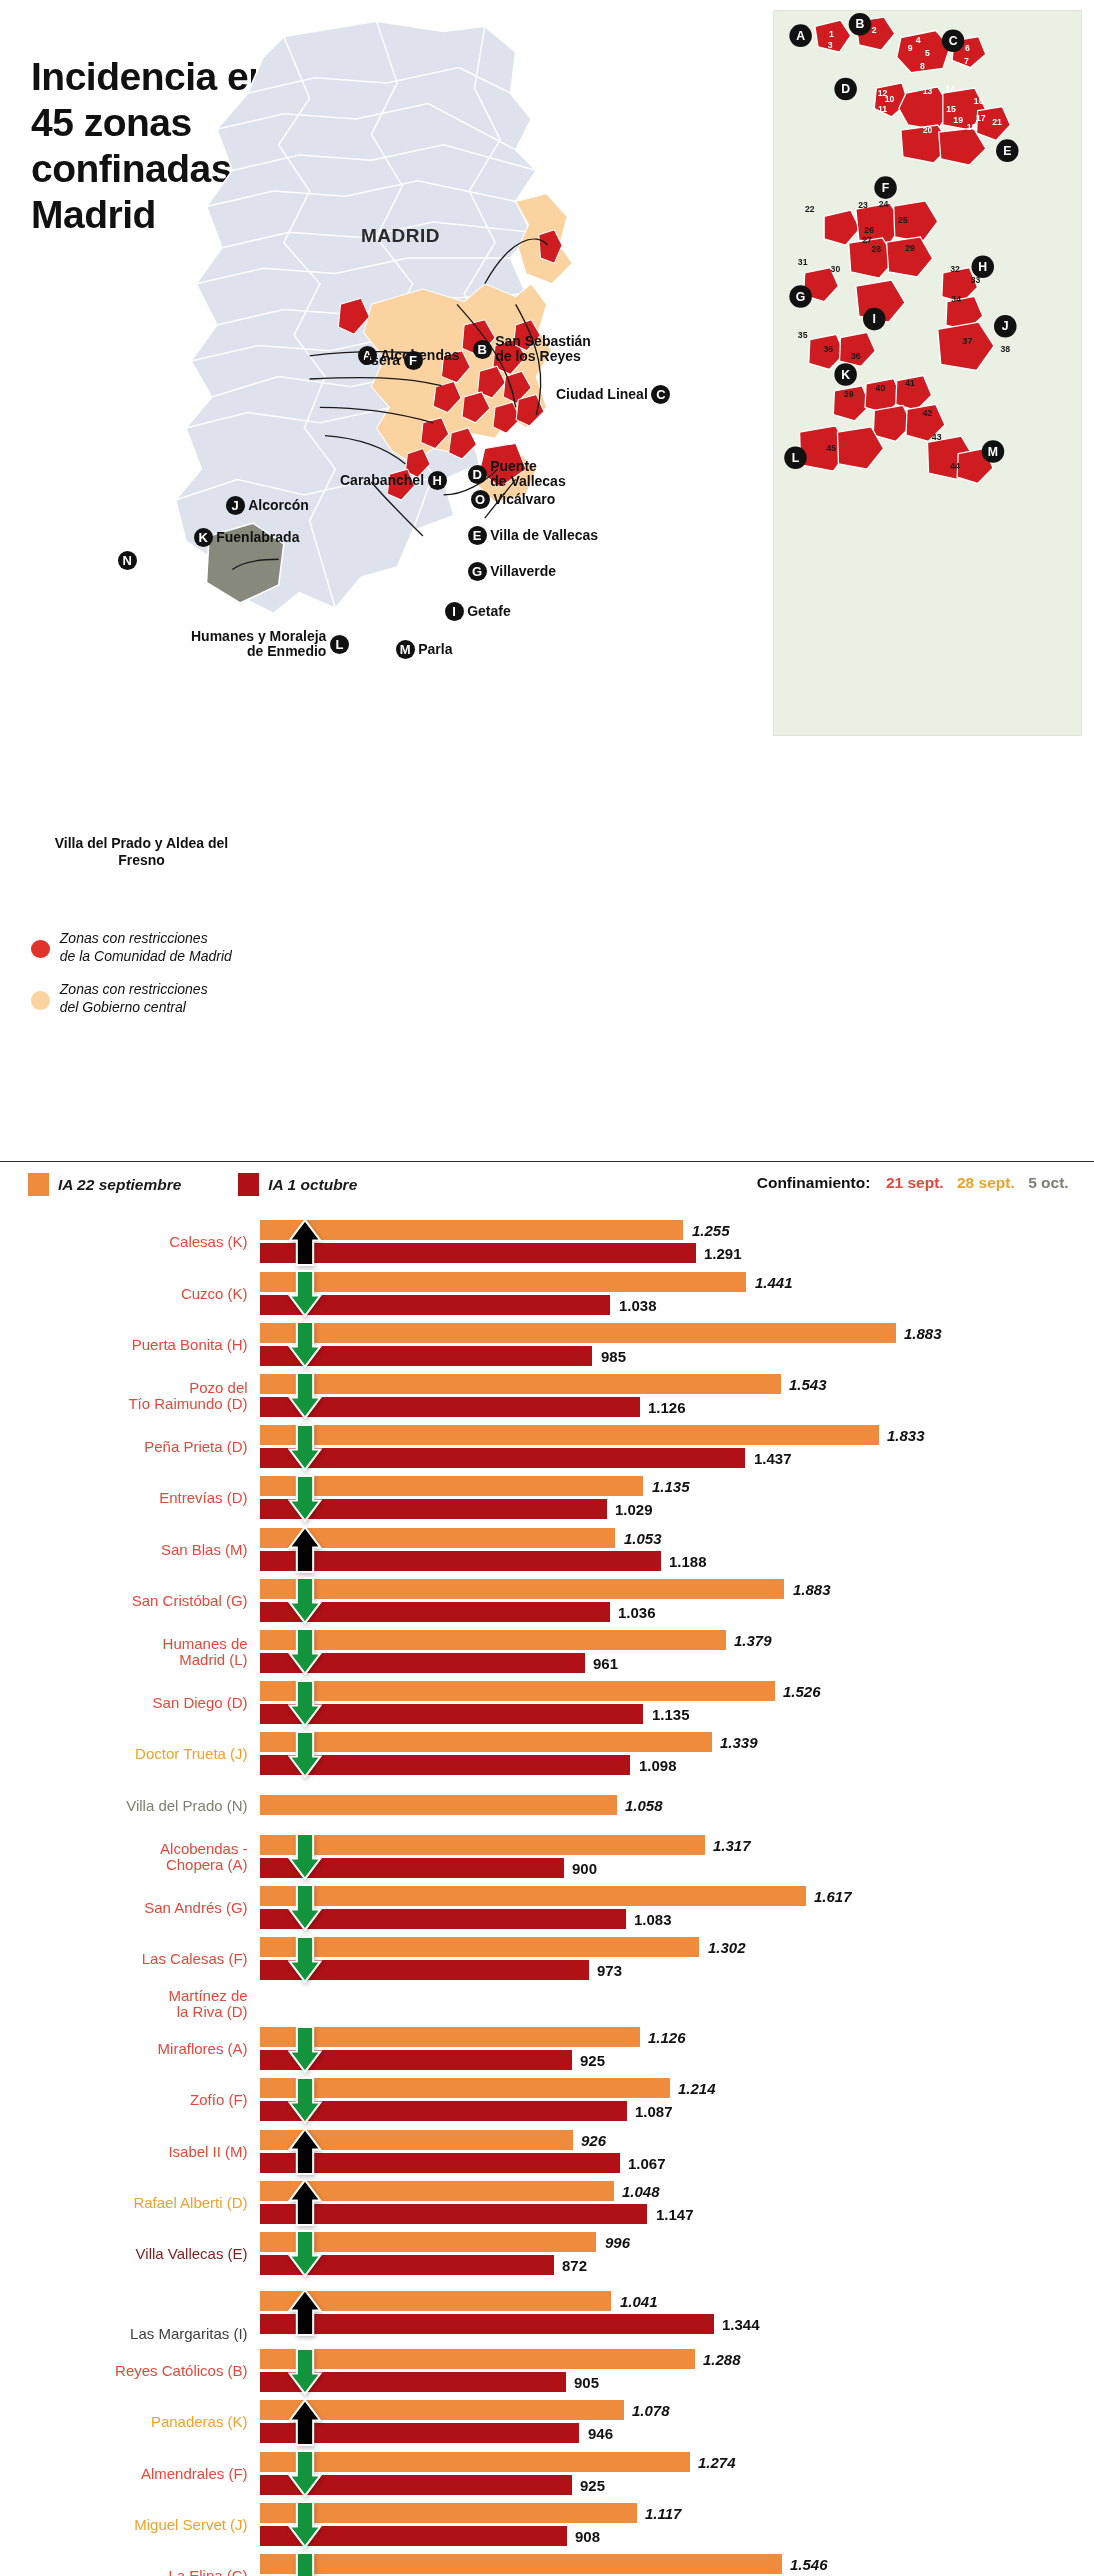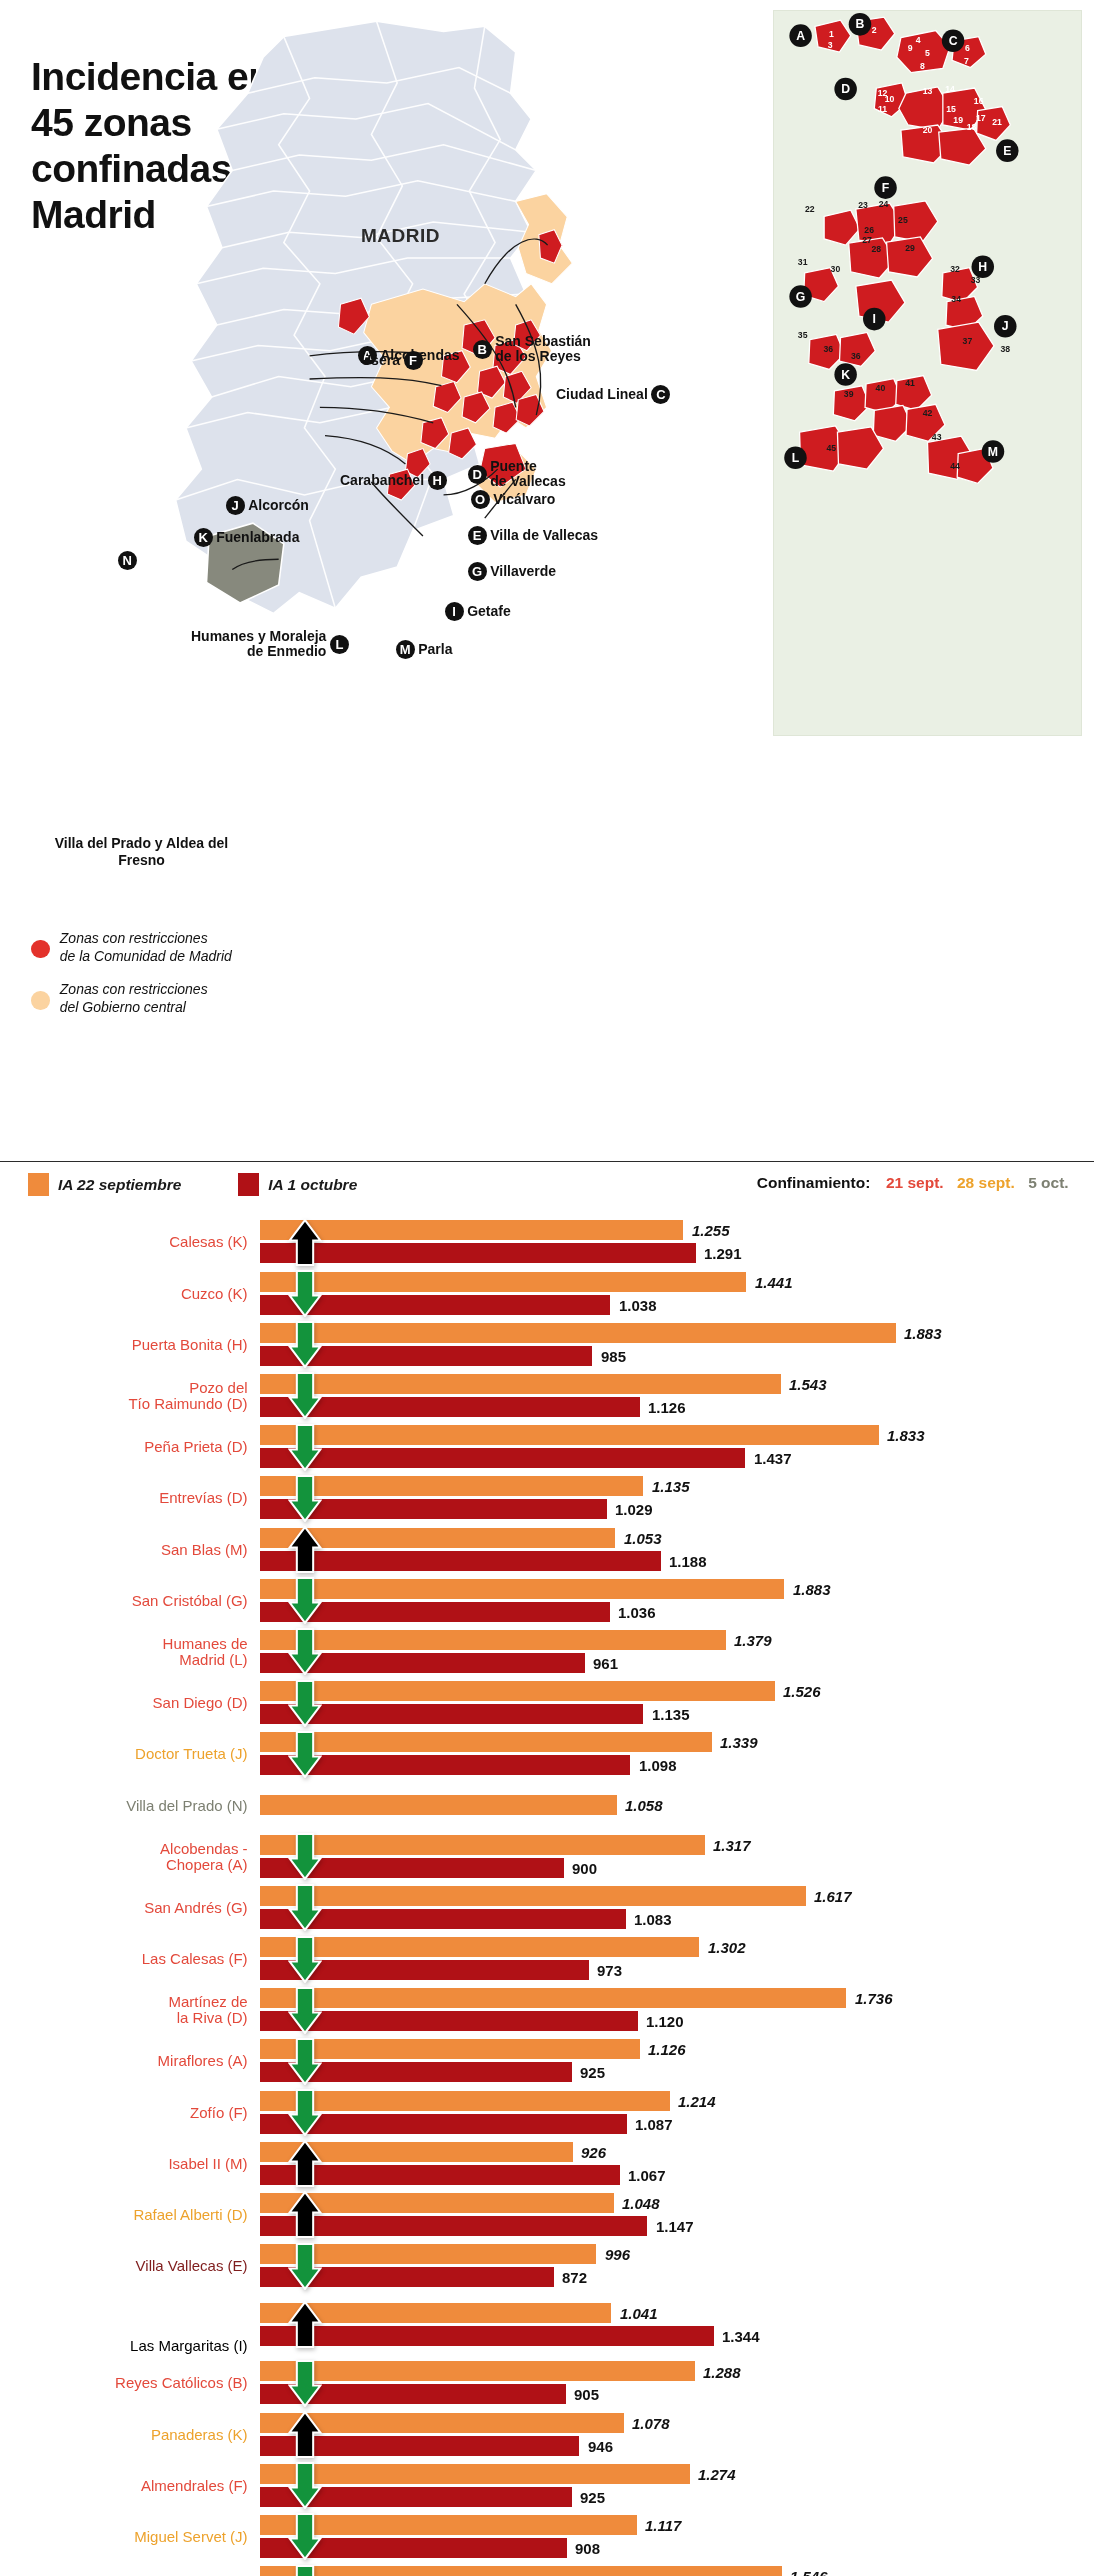"1.736" div.bars { html: <div> <div></div> <div>1.736</div> <div></div> <div>1.120</div> <div> <svg> <polygon></polygon> </svg> </div> </div> -> none }
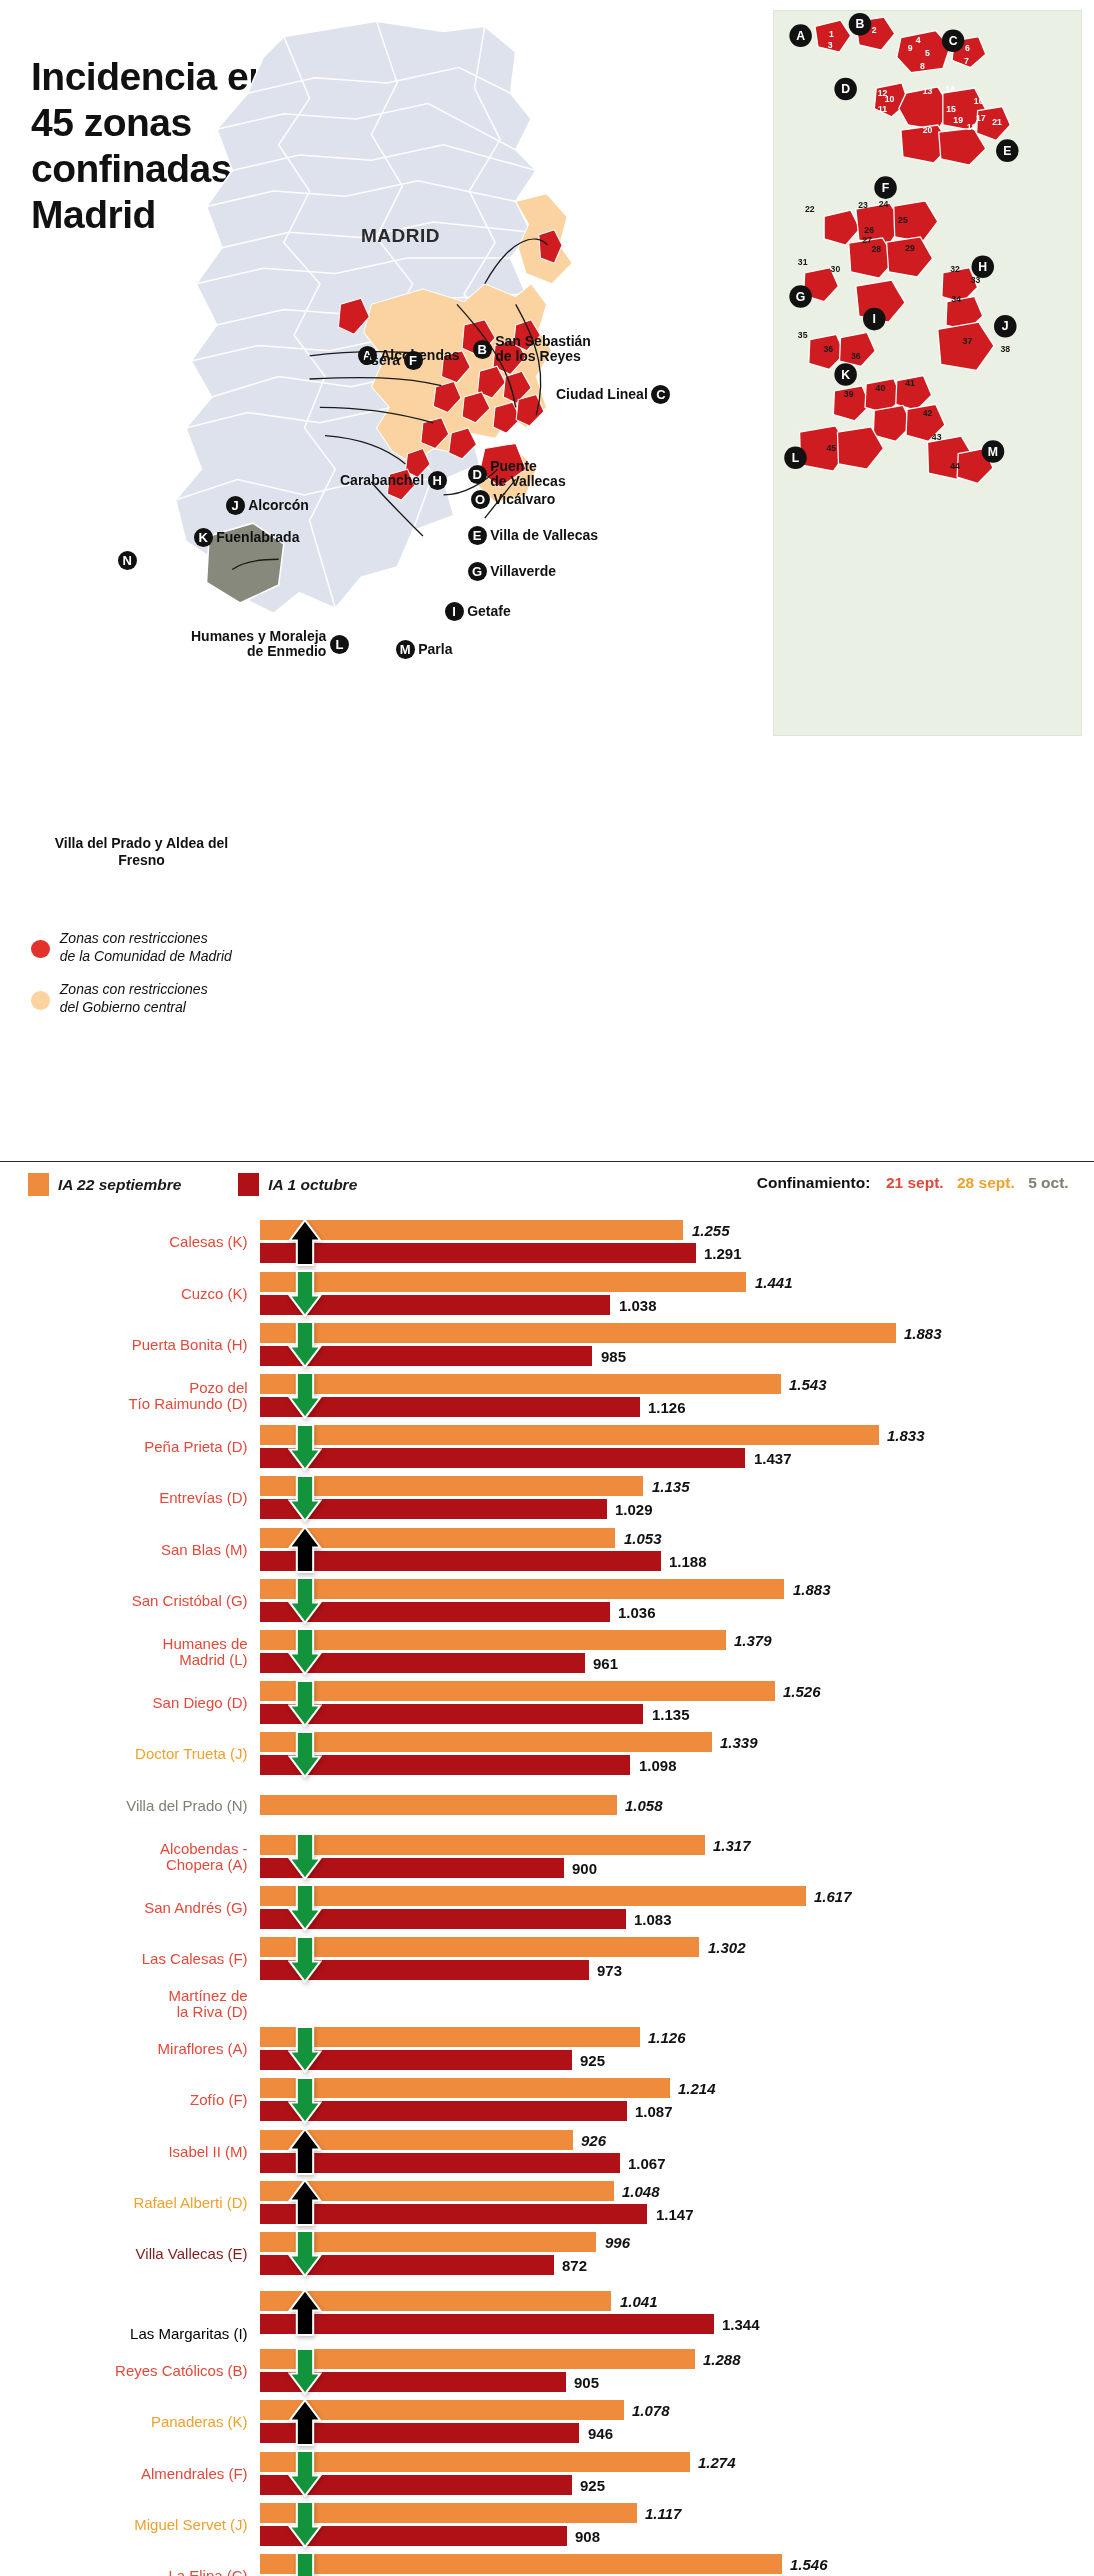"Las Margaritas (I)" div.row-label { color: #000000 -> #404040 }
